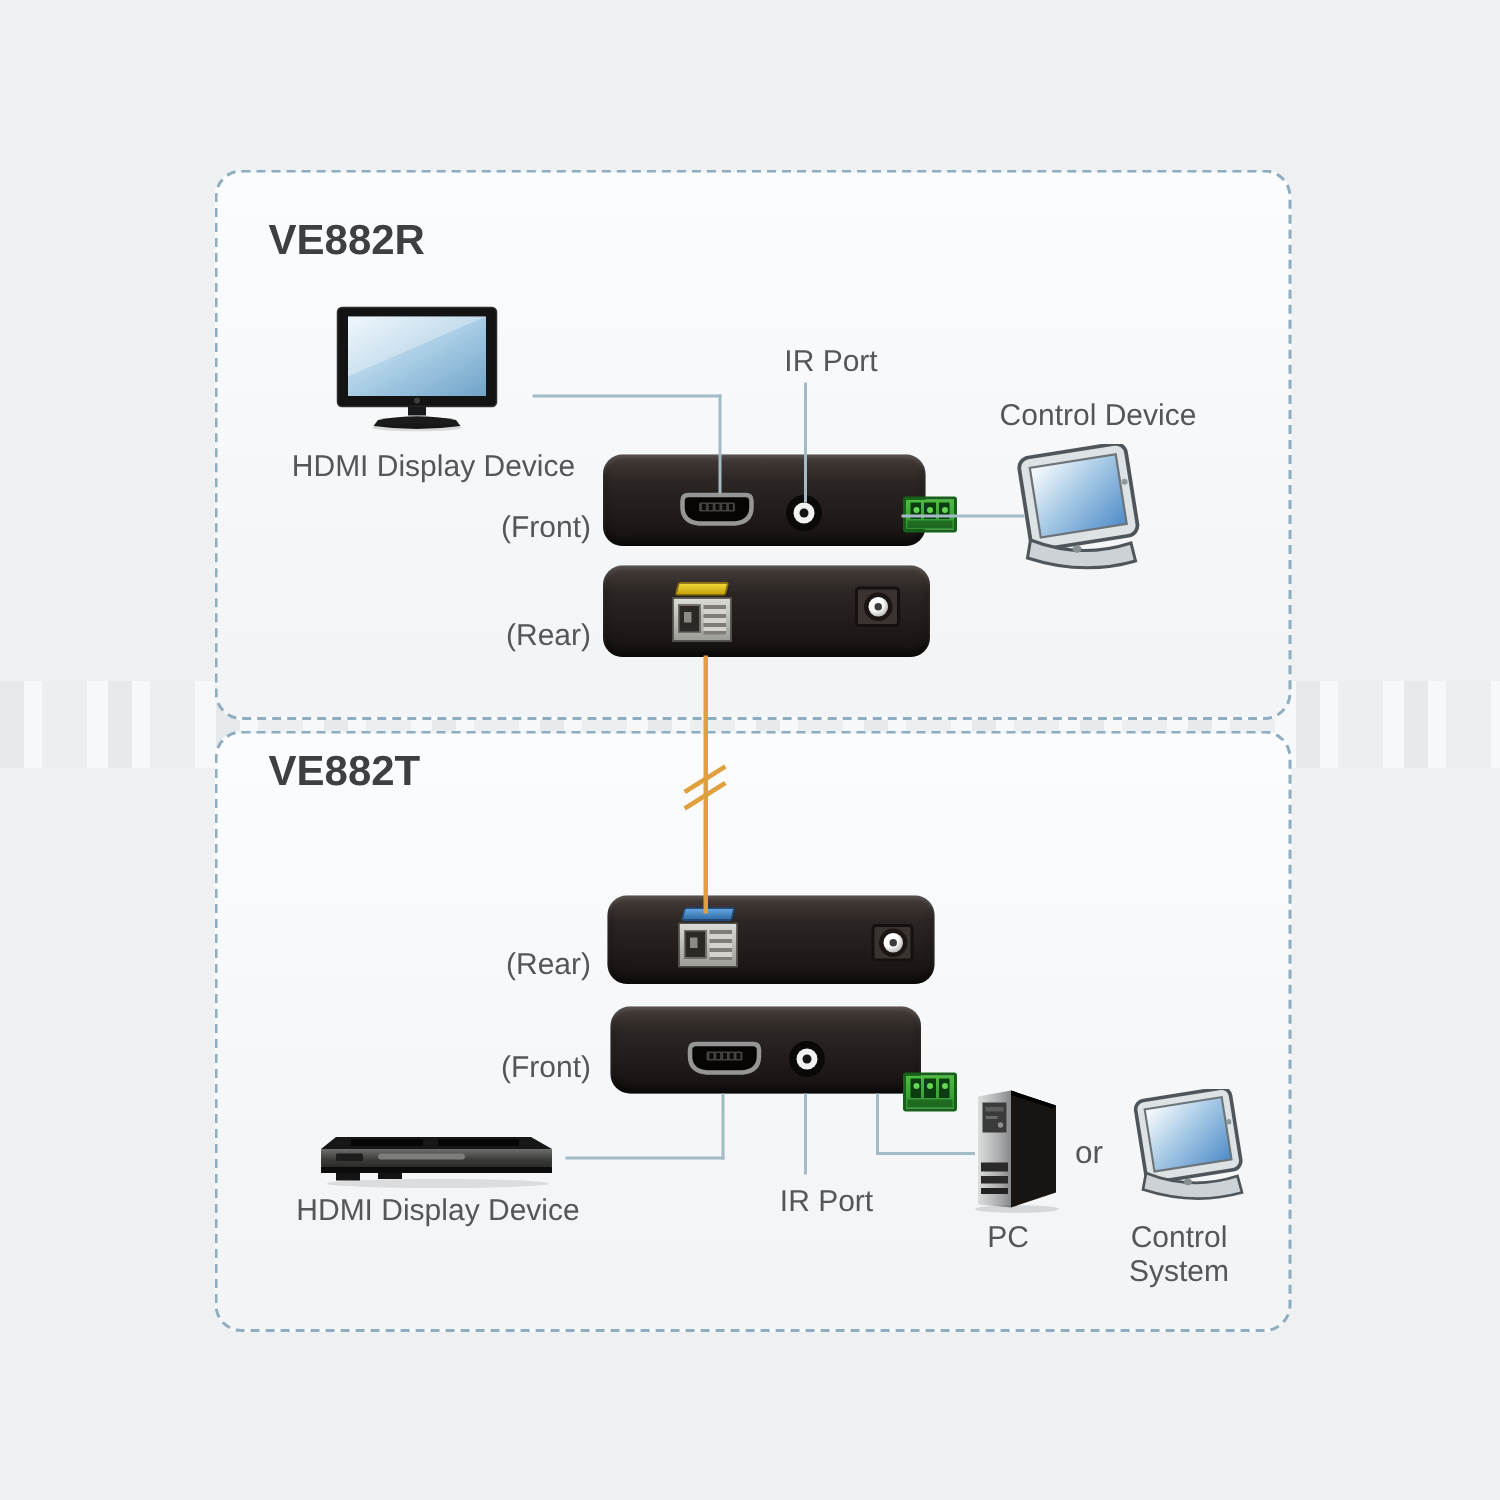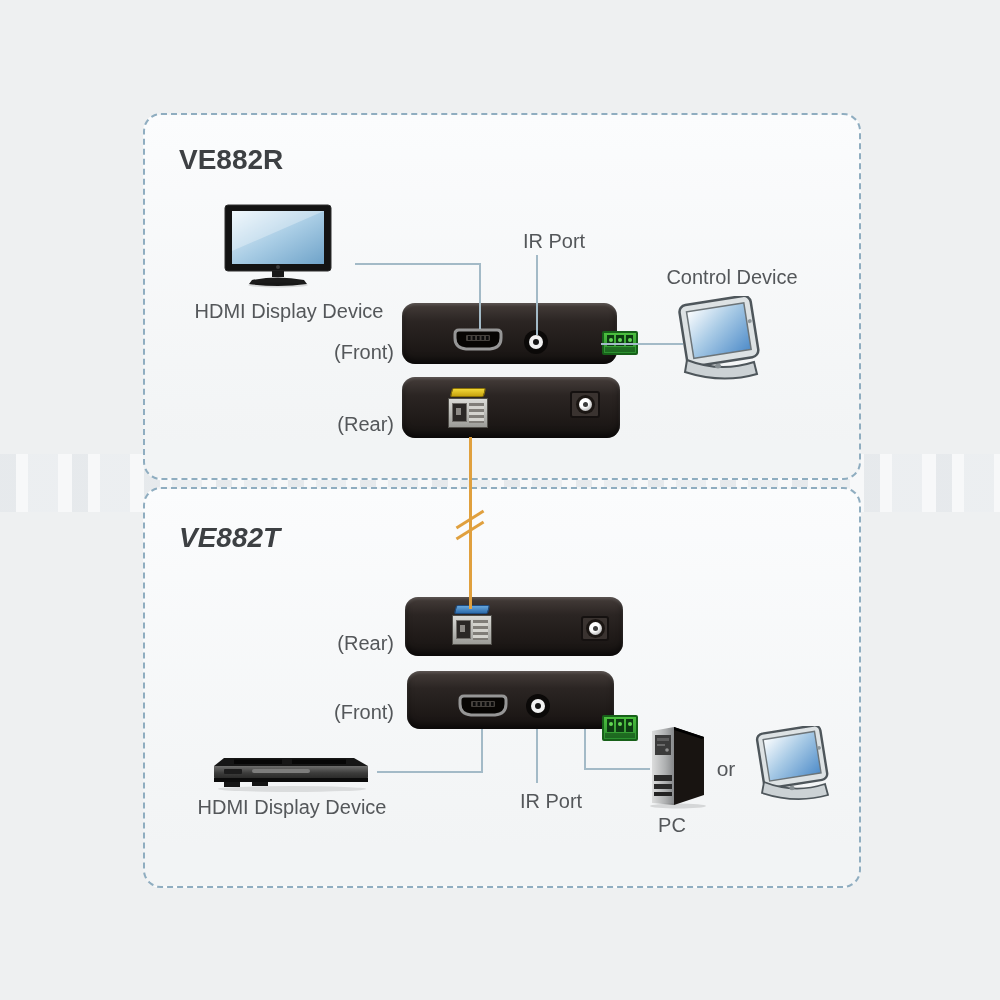"VE882T" .title-t { font-style: italic -> none; top: 522px -> 498px }
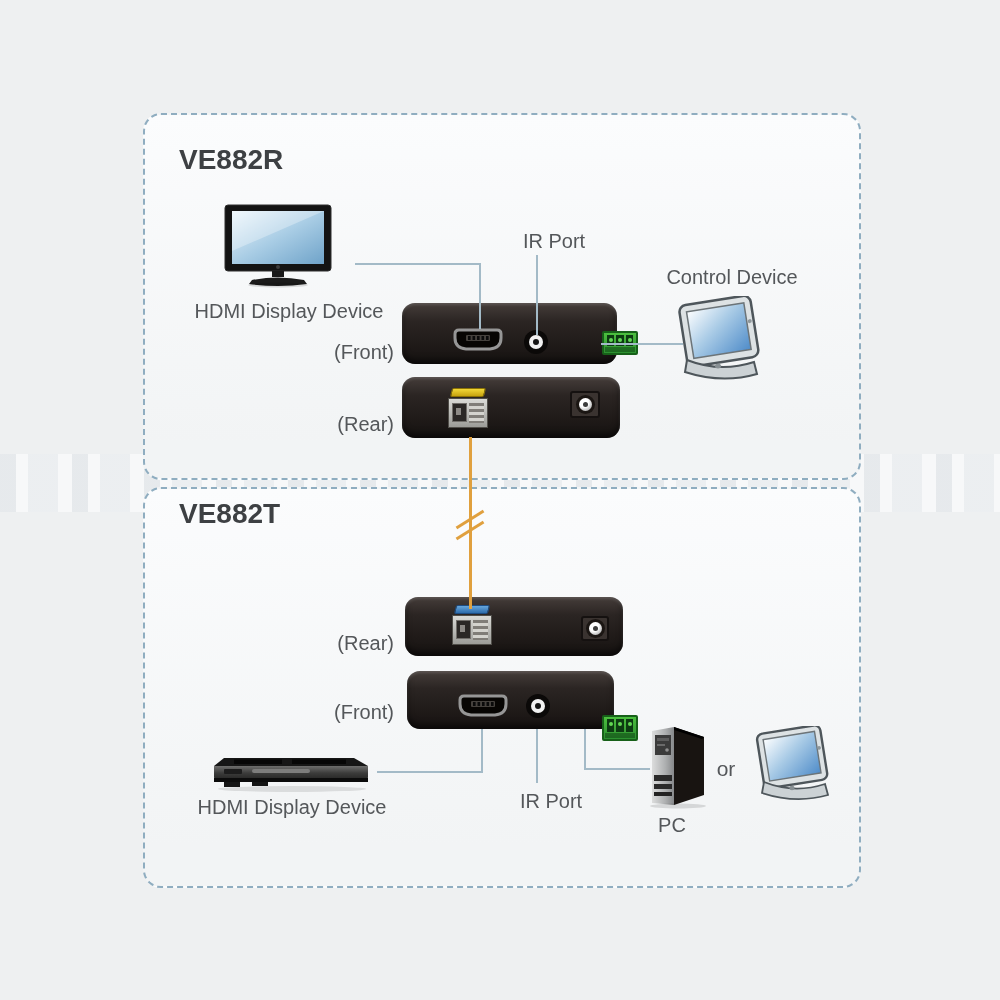"Control" div.lbl { html: none -> <div> <span>Control</span> <span>System</span> </div> }
